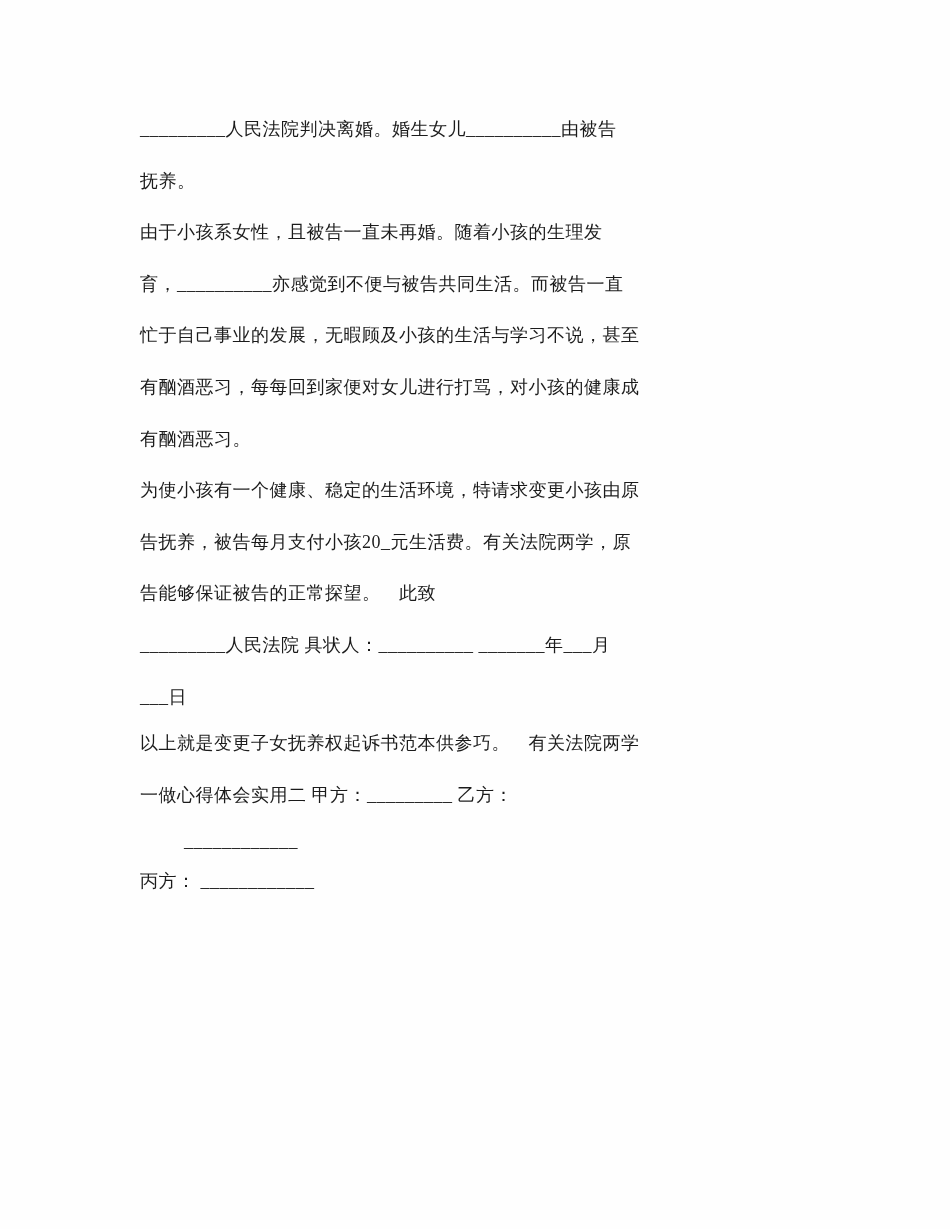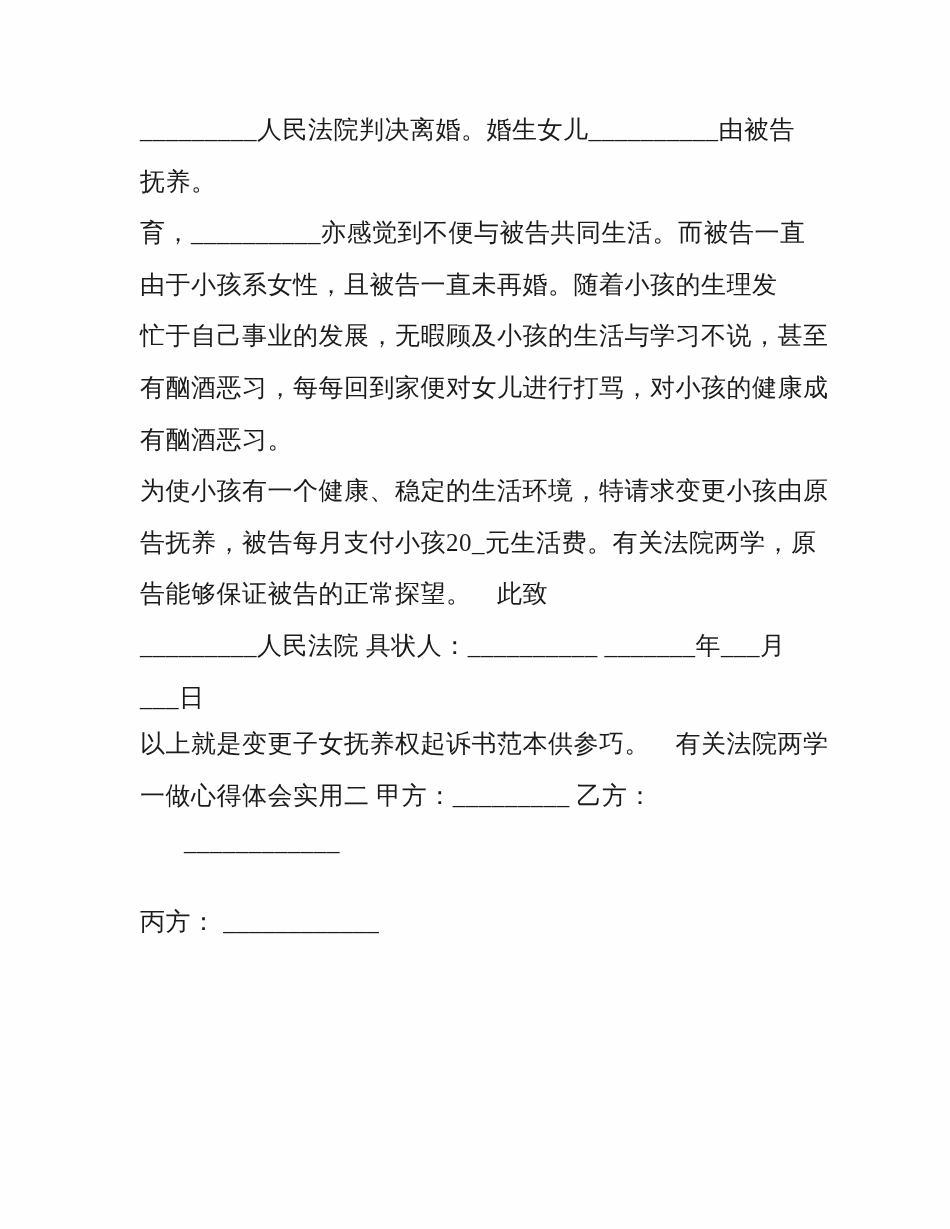"_________人民法院判决离婚。婚生女儿__________由被告" .text-line { font-size: 25px -> 18px }
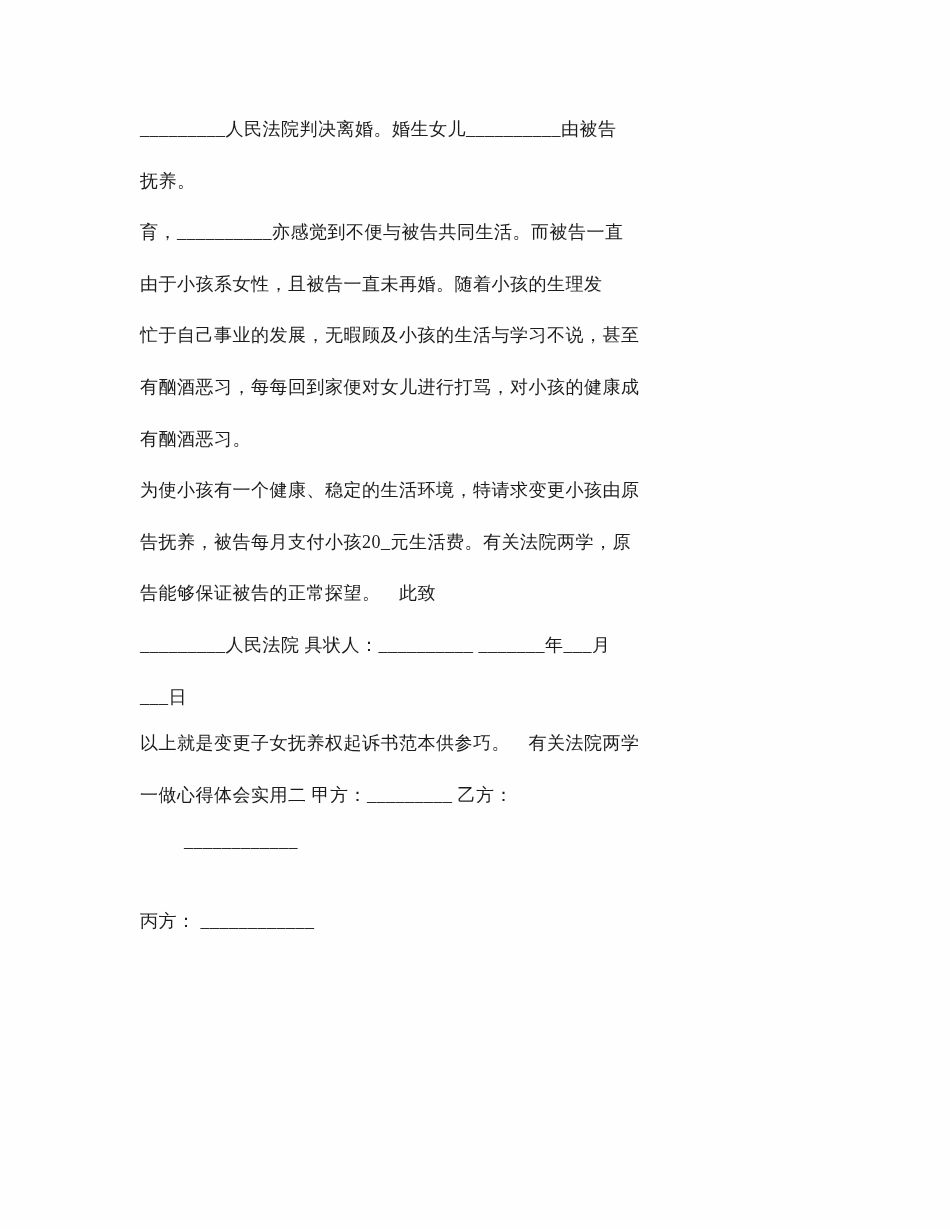"育，__________亦感觉到不便与被告共同生活。而被告一直" div.text-line { order: before "由于小孩系女性，且被告一直未再婚。随着小孩的生理发" -> after "由于小孩系女性，且被告一直未再婚。随着小孩的生理发" }
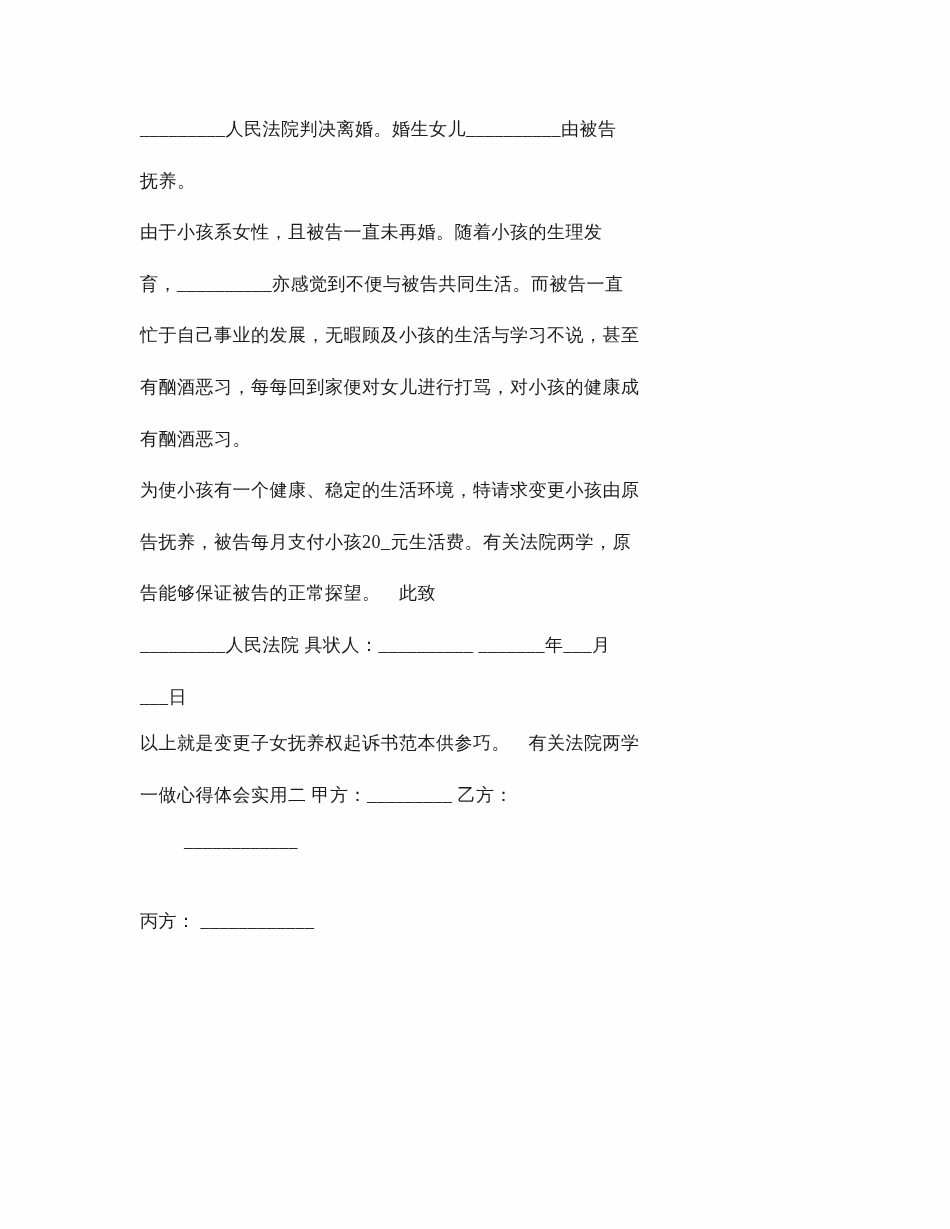"丙方： ____________" div.paragraph { top: 896px -> 856px }
